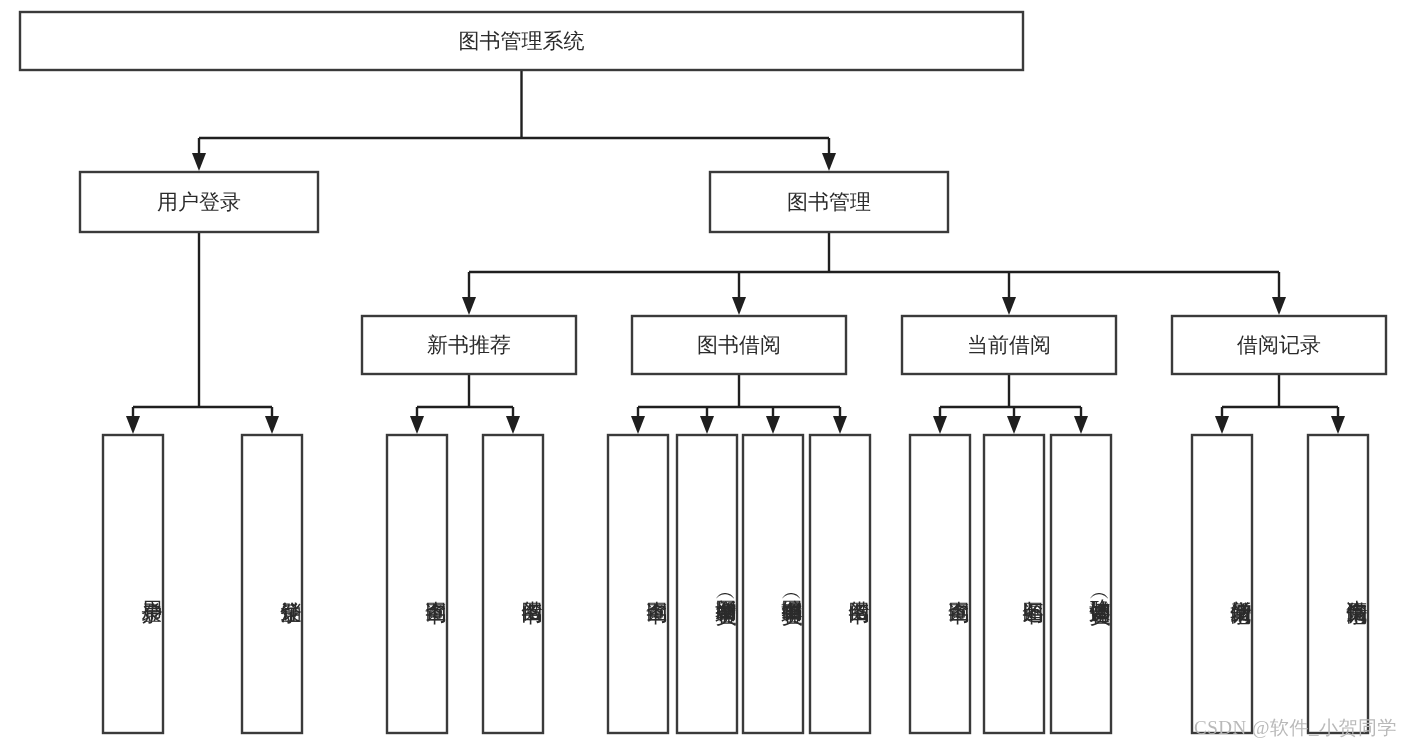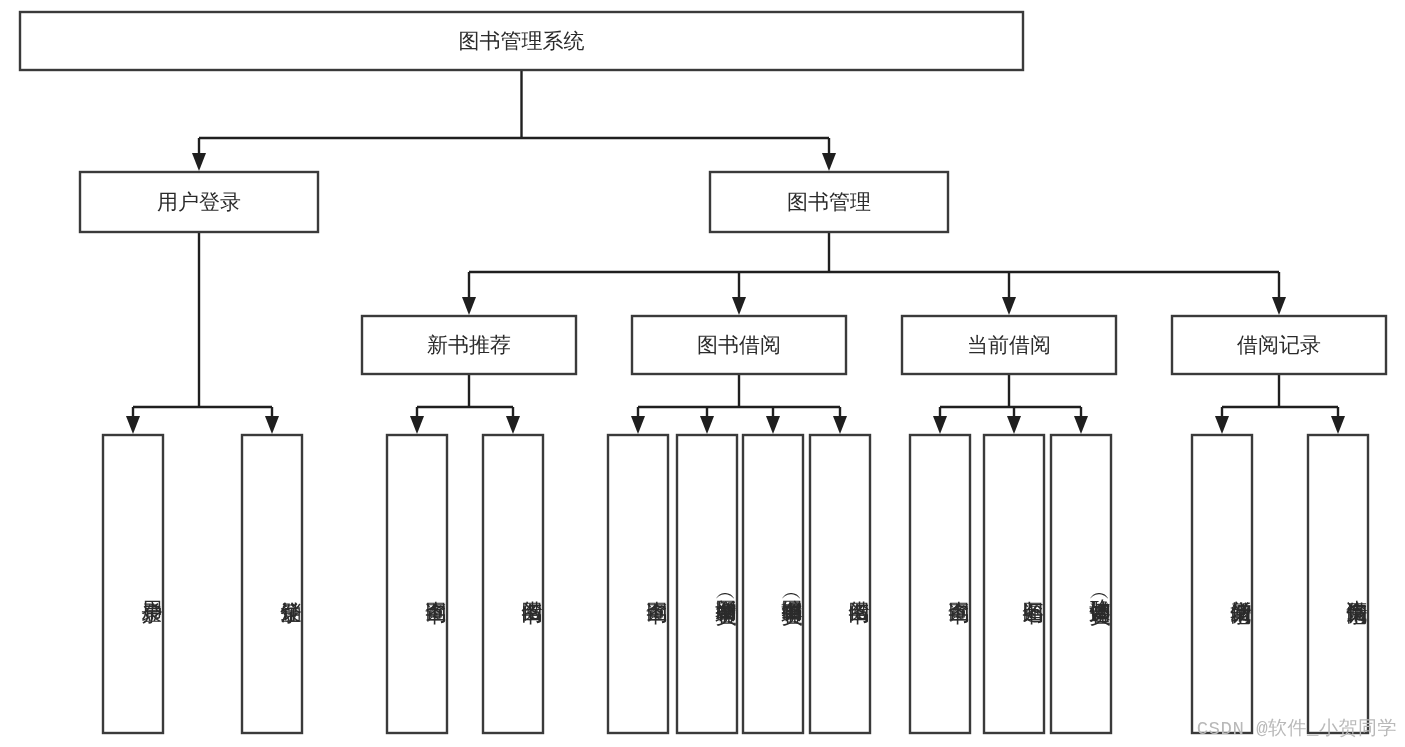"CSDN @软件_小贺同学" .watermark { font-family: Liberation Mono, monospace -> Liberation Serif, serif }
